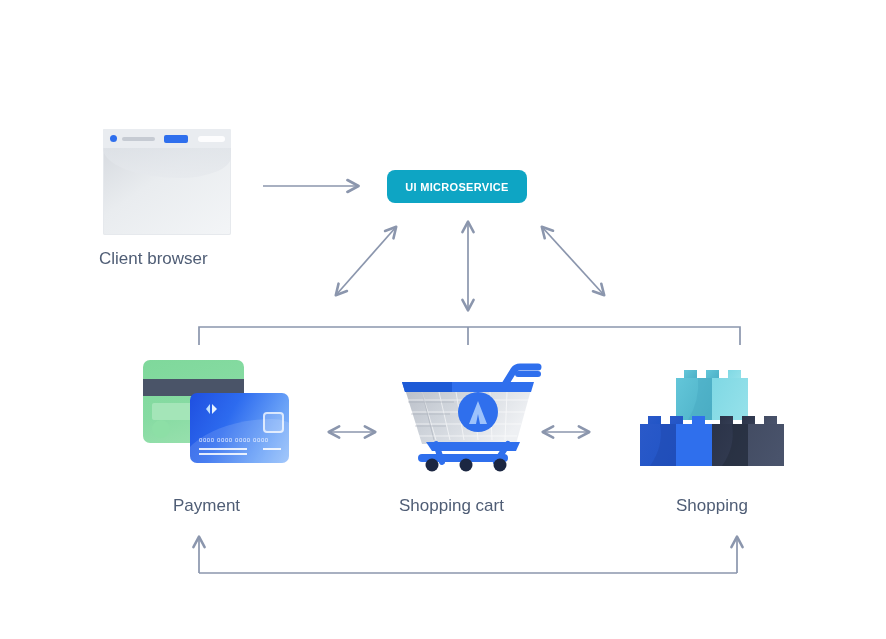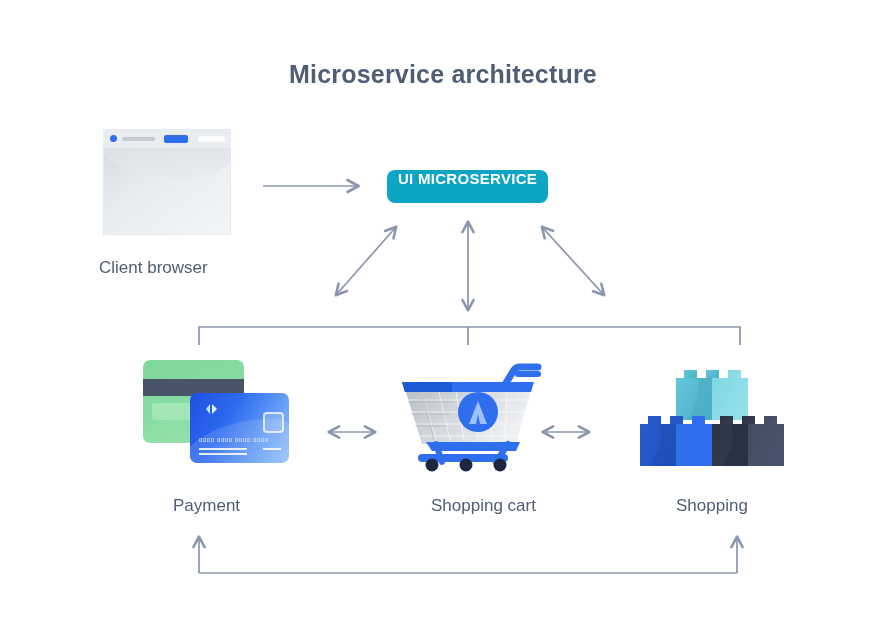"Microservice architecture" div.title { html: <div>Microservice architecture</div> -> none }
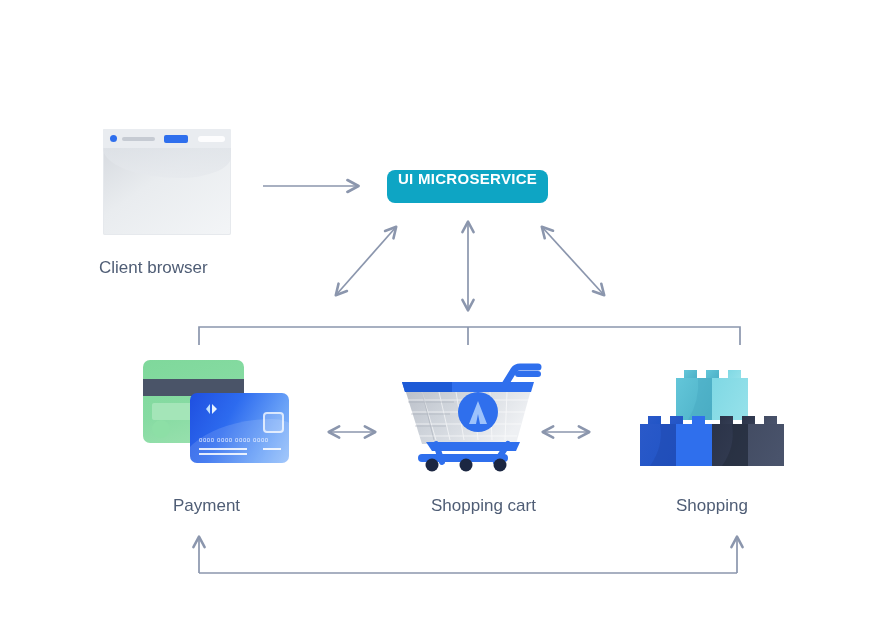"UI MICROSERVICE" .badge { align-items: none -> center; font-size: 15px -> 11px; width: 161px -> 140px }
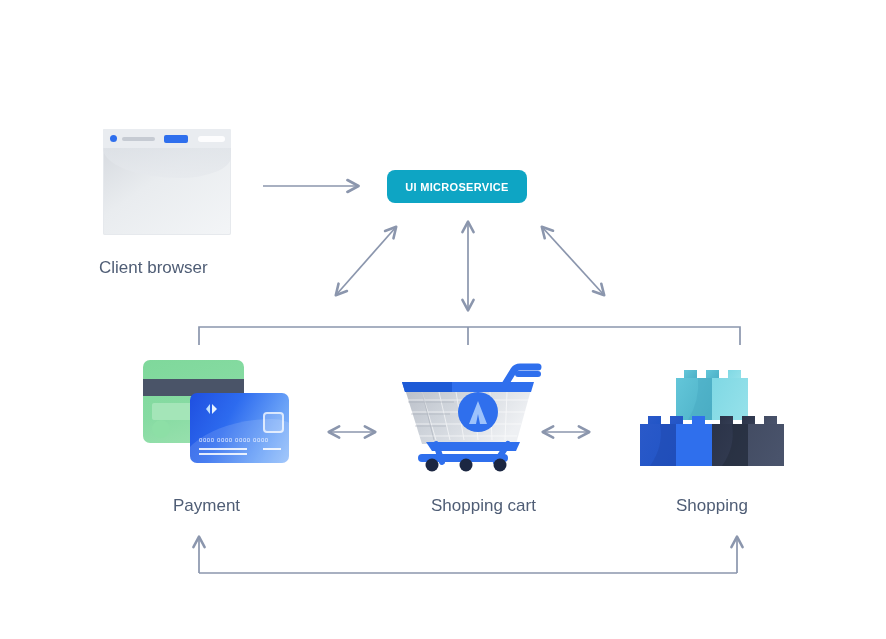"Client browser" div.caption { margin-top: 9px -> none }
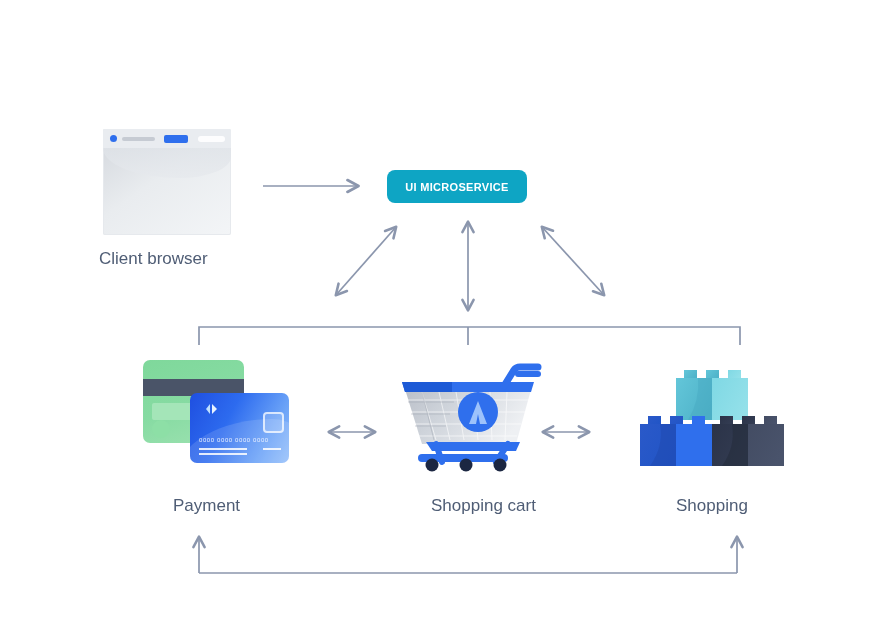"Shopping cart" div.caption { margin-left: 32px -> none }
